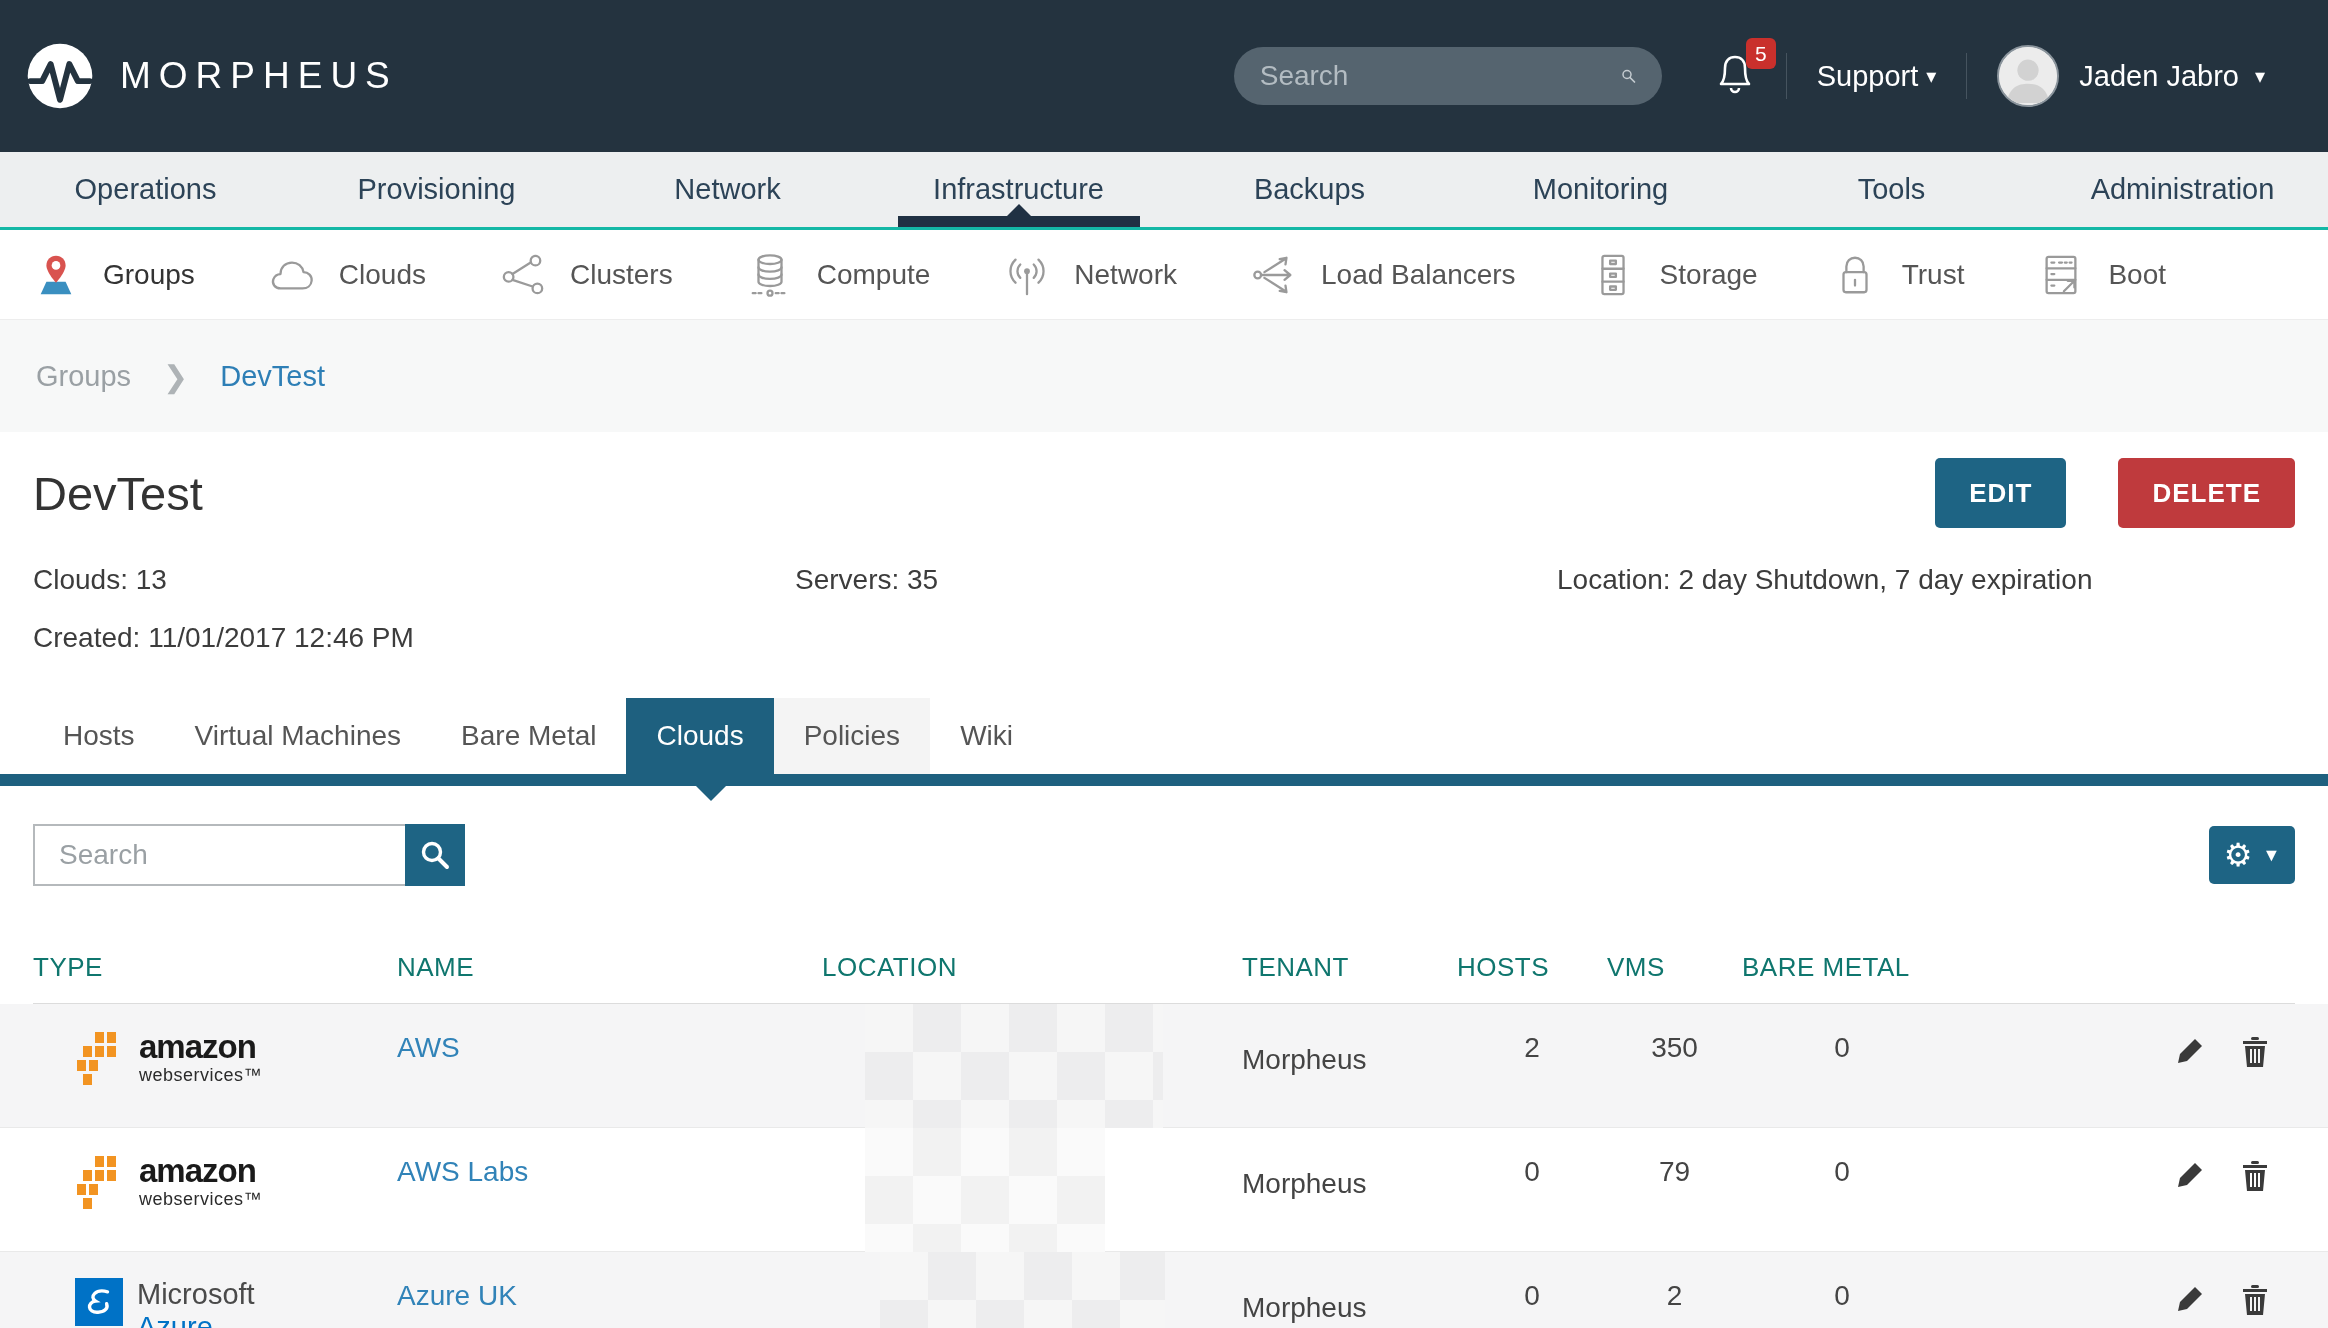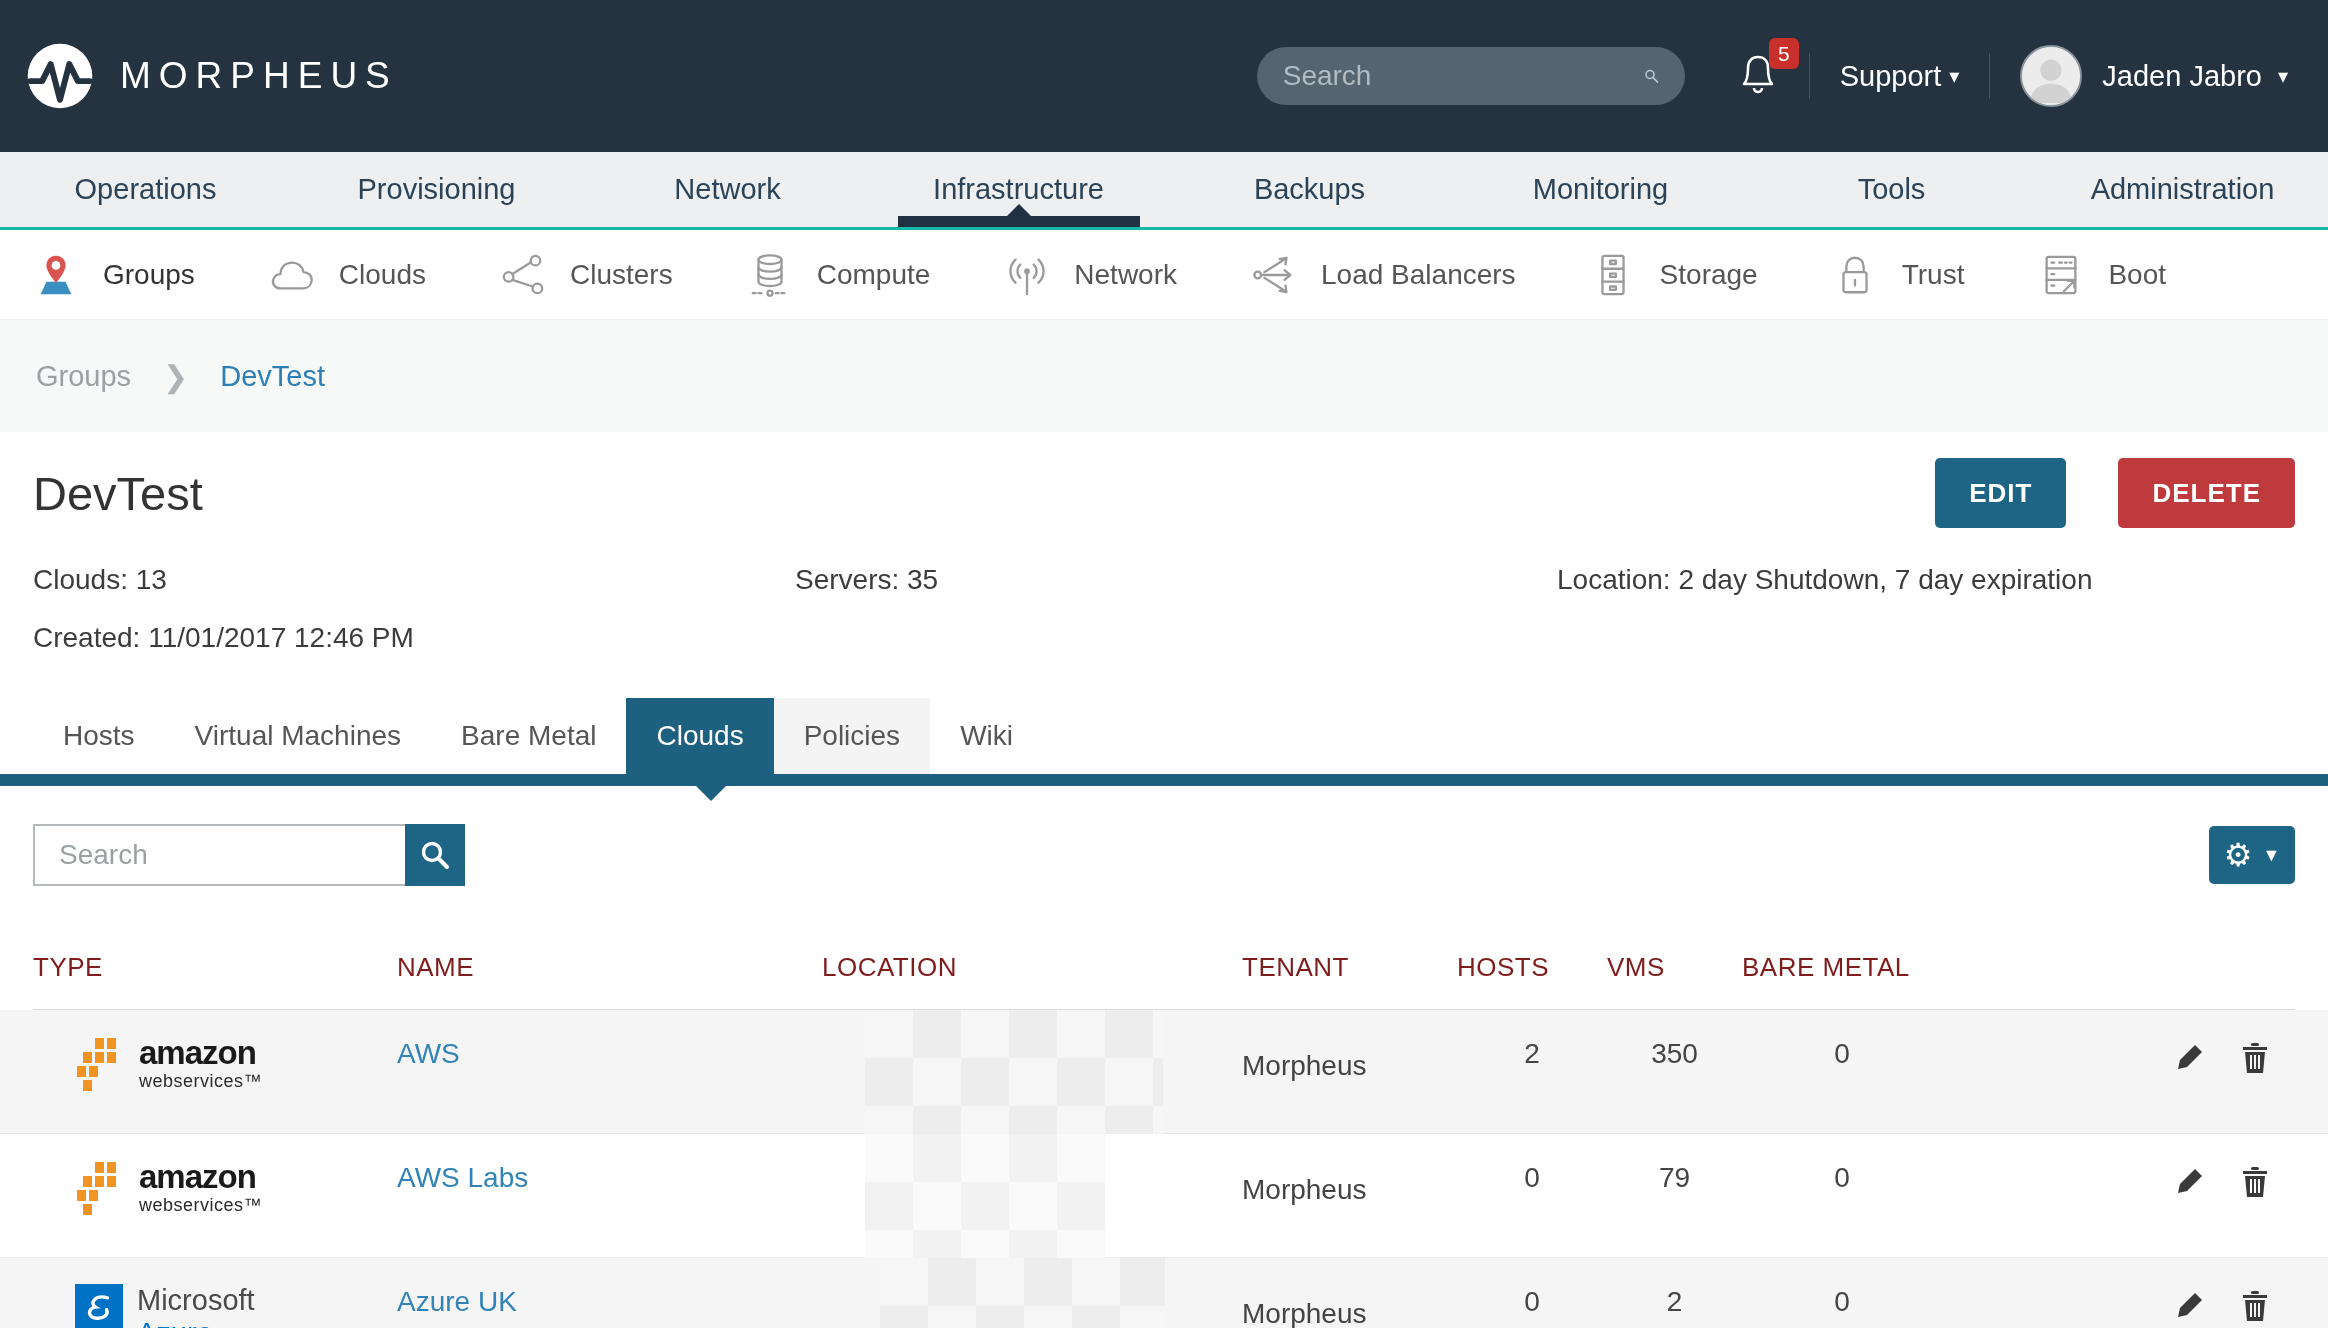"Jaden Jabro" .username { margin-right: 40px -> 63px }
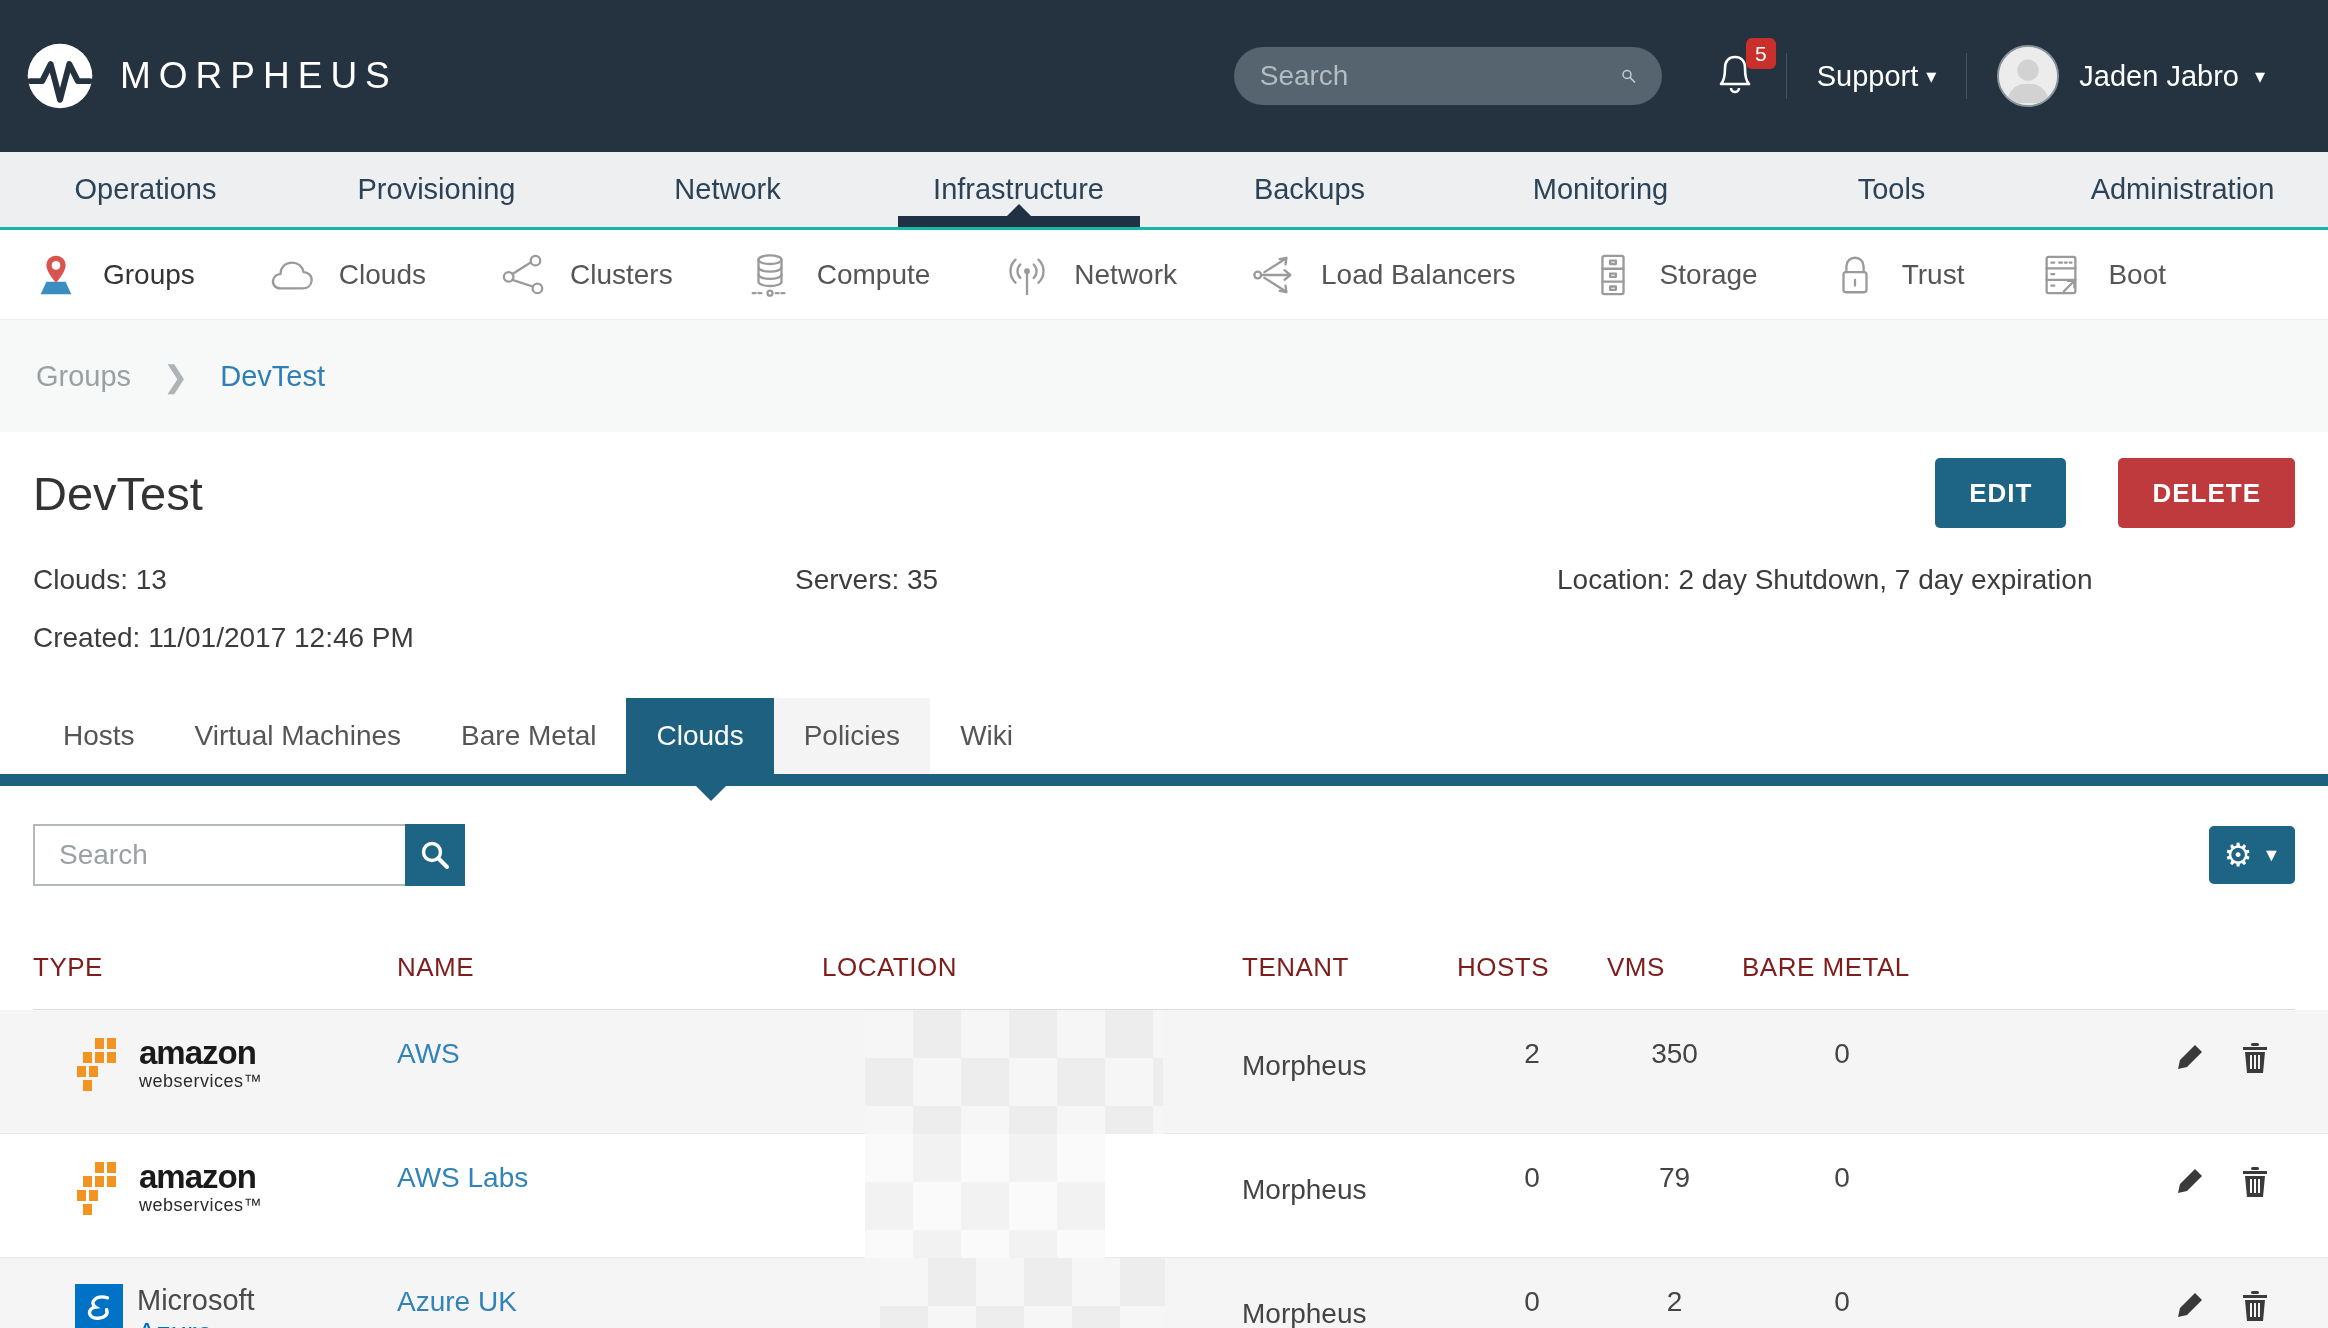"TYPE" .tbl-head .cell { color: #7f1d1d -> #0f766e; padding-bottom: 26px -> 20px }
